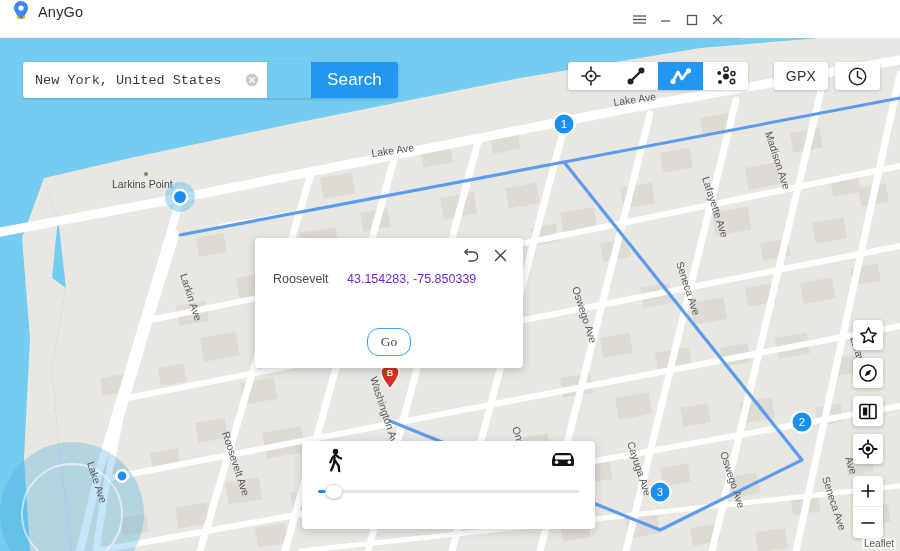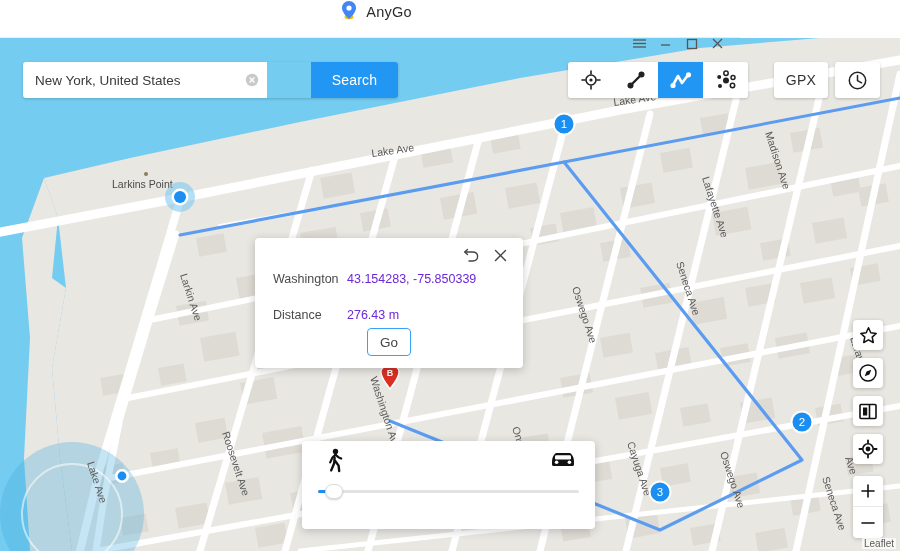"AnyGo" .titlebar { align-items: center -> flex-start; flex-direction: column -> none }
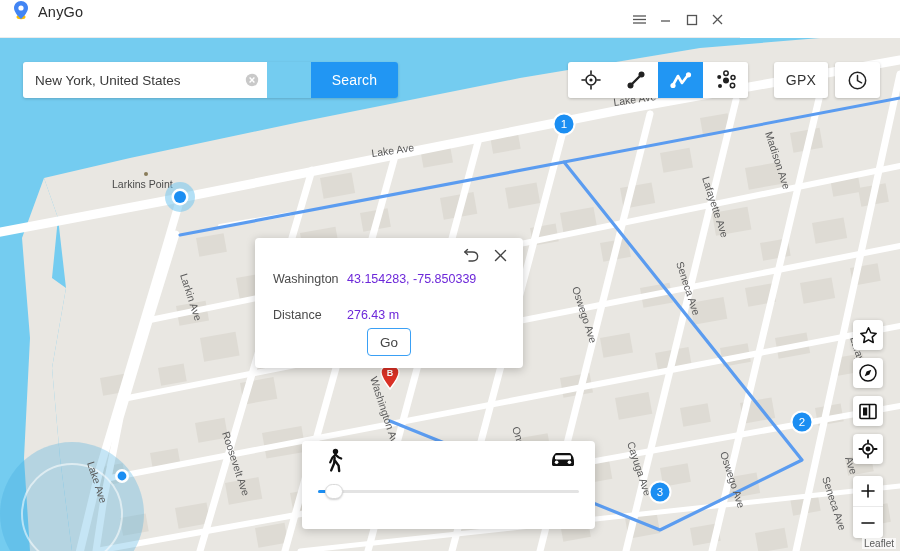"New York, United States" .search-input { font-family: Liberation Sans, sans-serif -> Liberation Mono, monospace }
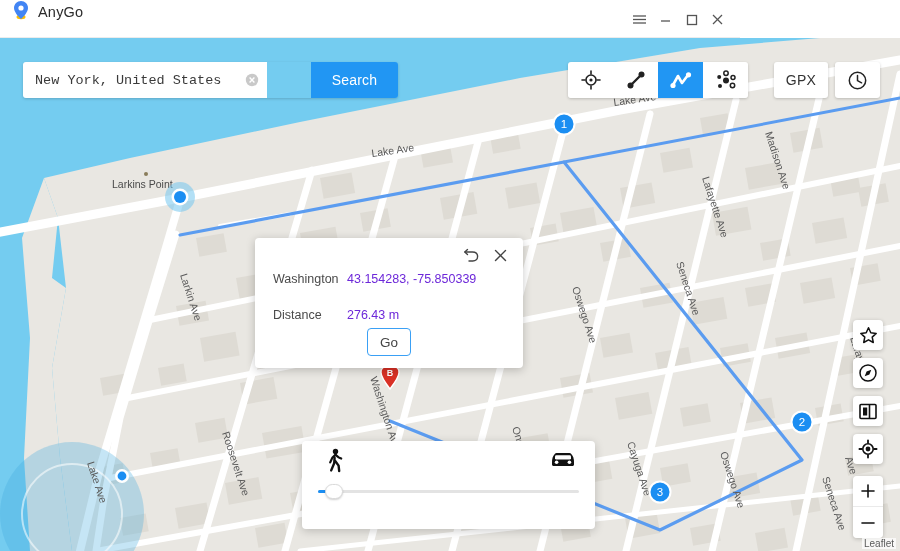"Search" .search-btn { font-size: 14px -> 17px }
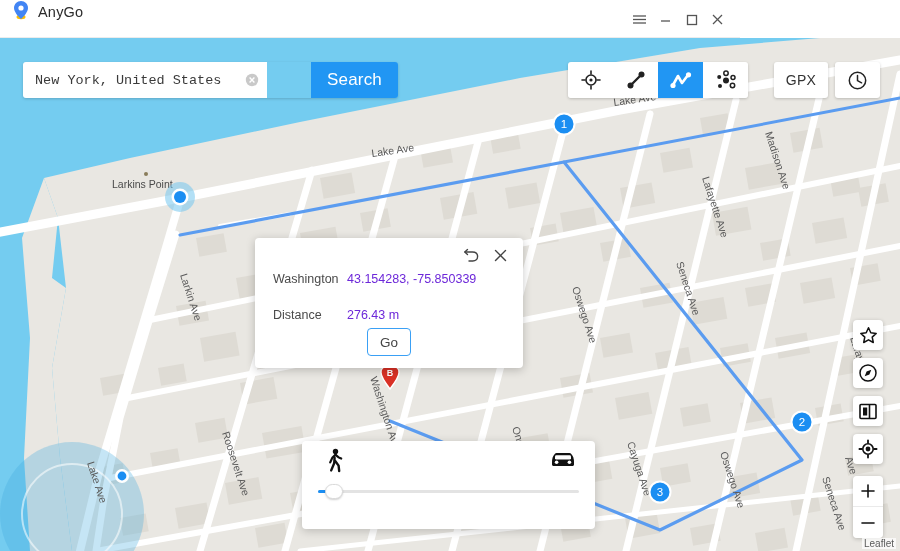"GPX" .tool { height: 36px -> 28px }
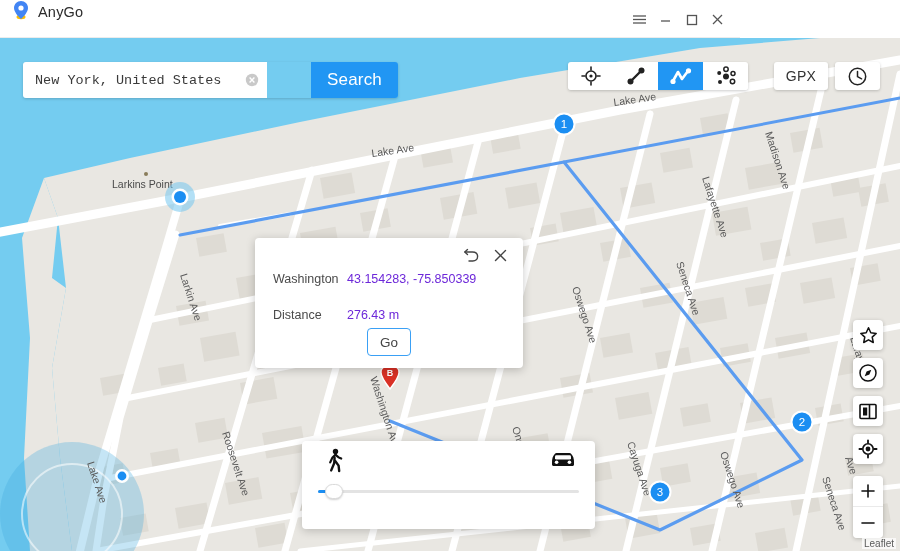"Washington" span.info-label { text: Washington -> Roosevelt }
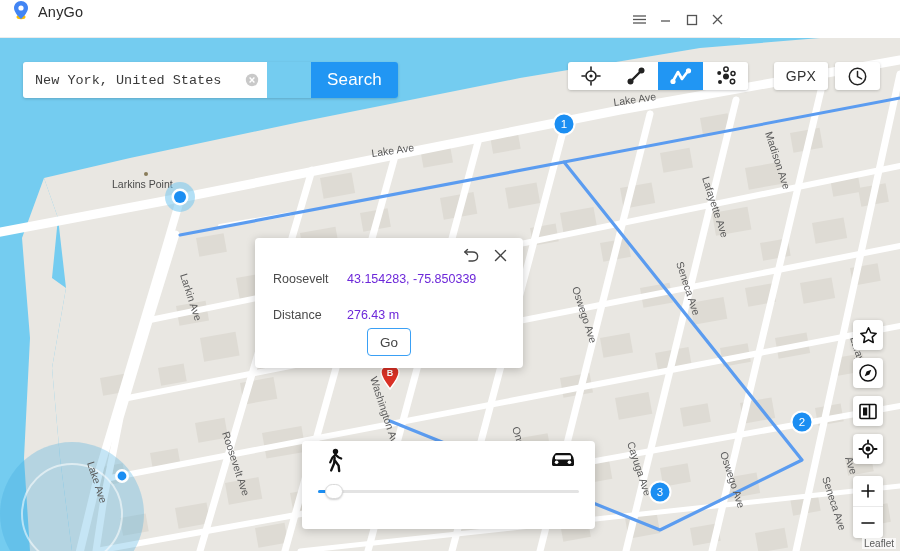"Distance" div.info-row { html: <div> <span>Distance</span> <span>276.43 m</span> </div> -> none }
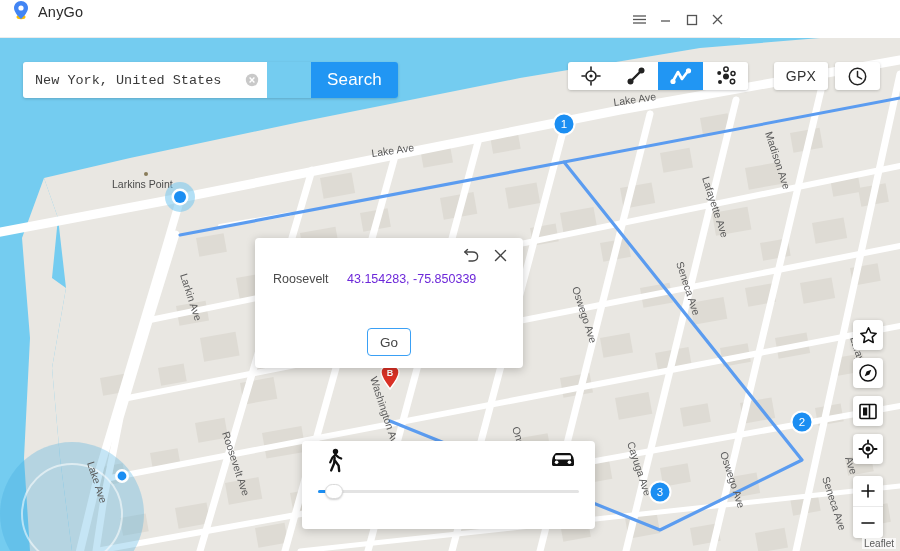"Go" .go-btn { border-radius: 4px -> 12px; font-family: Liberation Sans, sans-serif -> Liberation Serif, serif }
